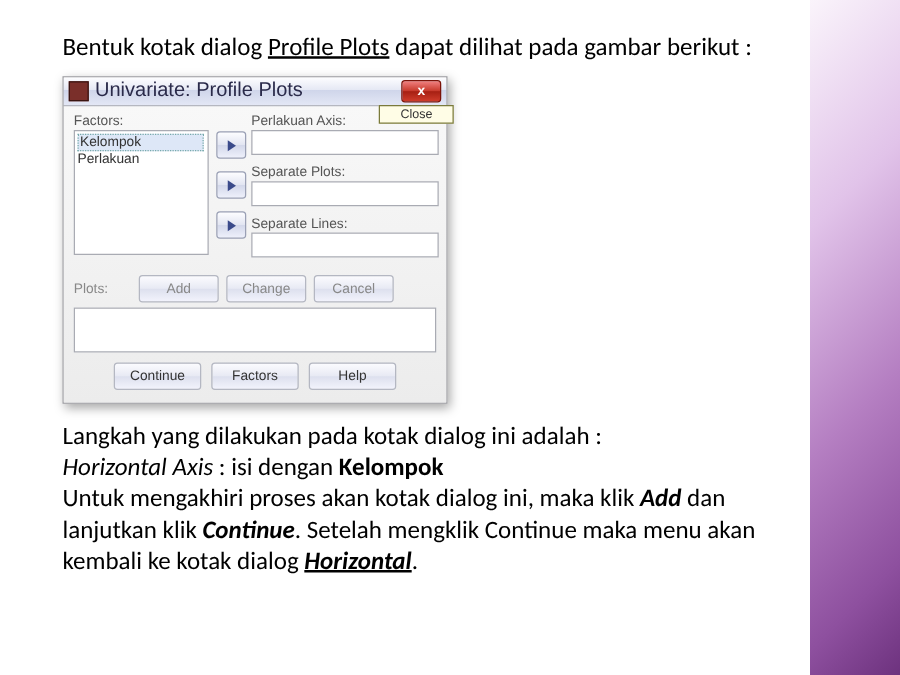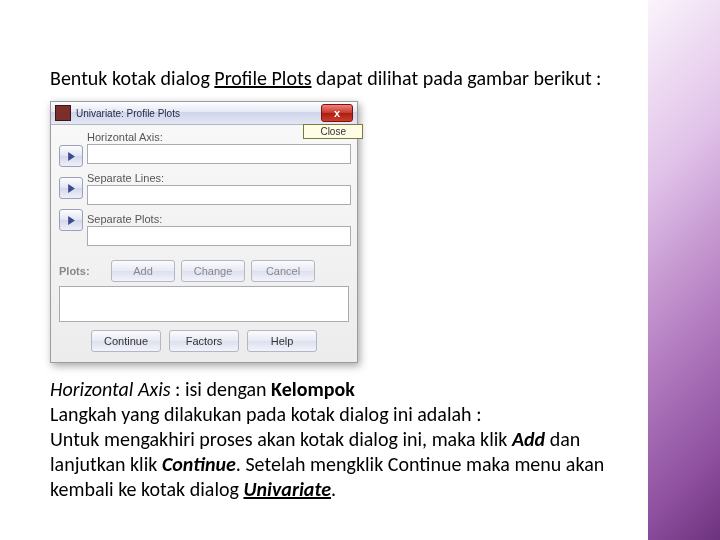"Bentuk kotak dialog Profile Plots" .content { margin-top: 40px -> none }
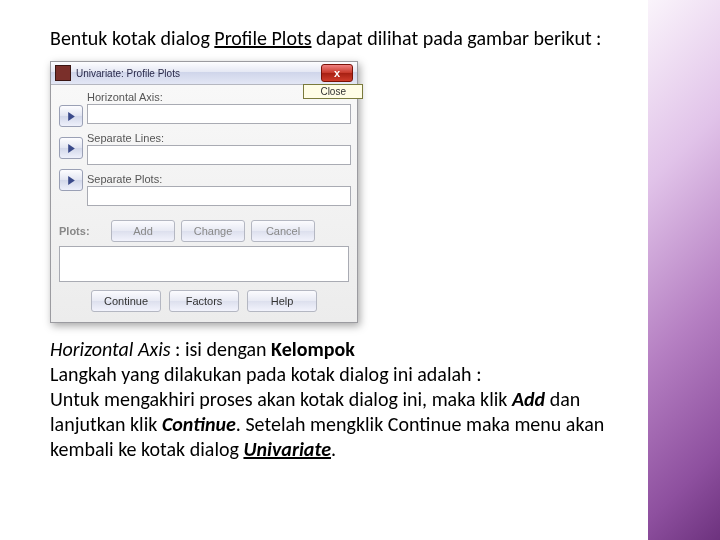"Univariate: Profile Plots" .titletext { font-size: 10px -> 16px }
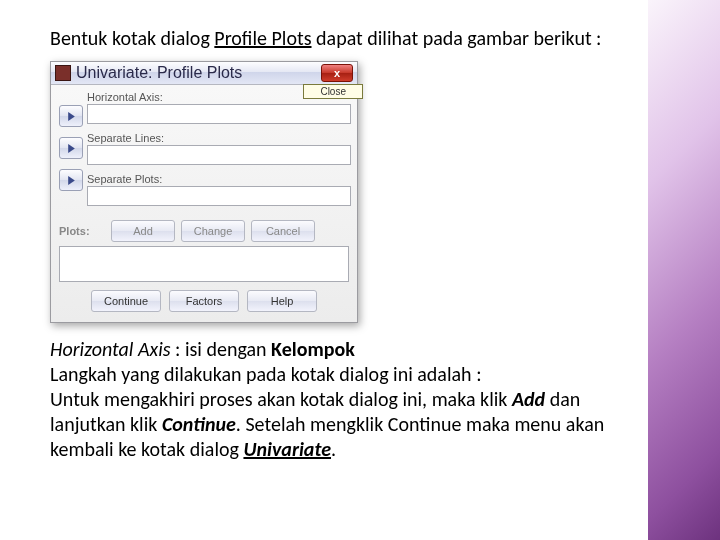"Factors:" div.col-left { html: none -> <div> <div>Factors:</div> <div> <div>Kelompok</div> <div>Perlakuan</div> </div> </div> }
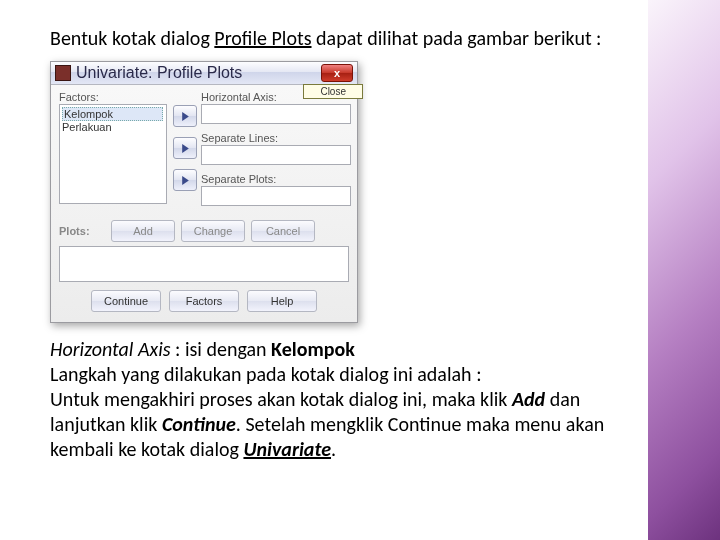"Horizontal Axis:" div.lbl { text: Horizontal -> Perlakuan }
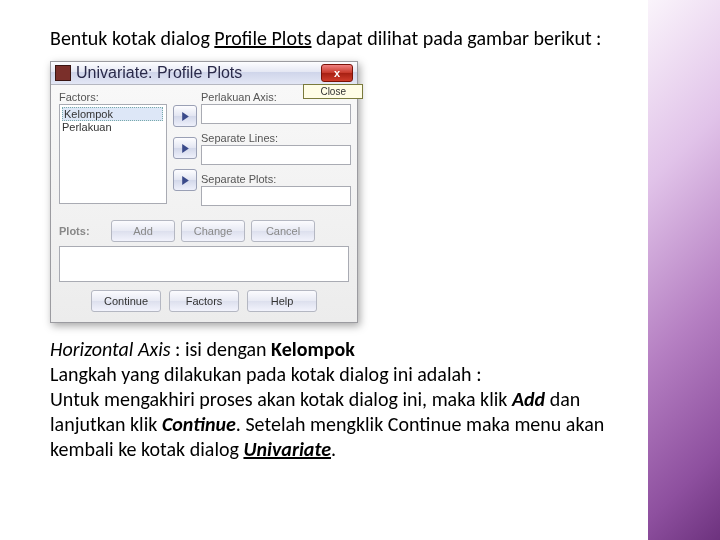"Separate Lines:" div.field { order: before "Separate Plots:" -> after "Separate Plots:" }
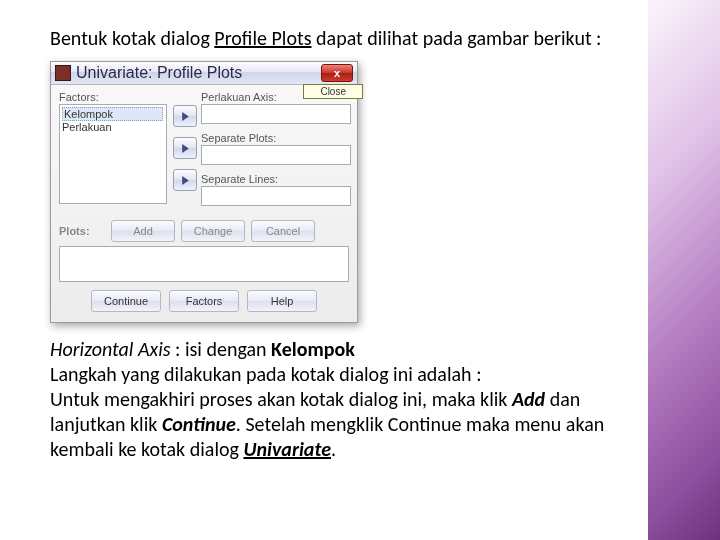"Plots:" .midsection .plots-lbl { font-weight: bold -> none }
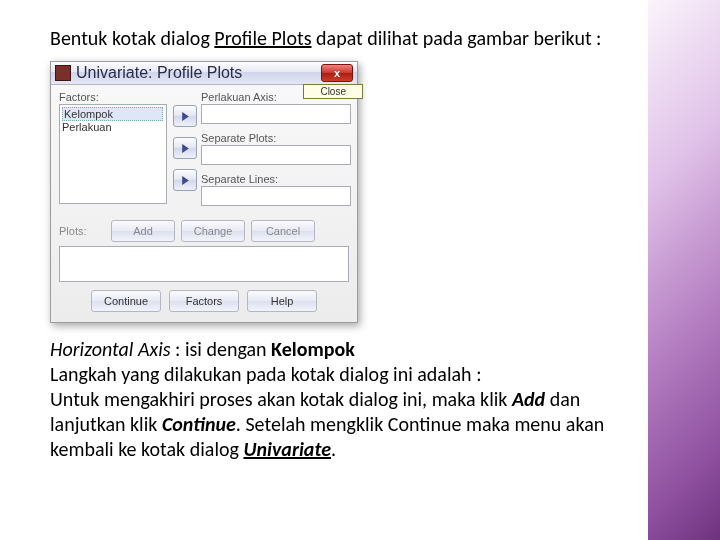"Horizontal Axis : isi dengan" div { order: before "Langkah yang dilakukan pada kotak" -> after "Langkah yang dilakukan pada kotak" }
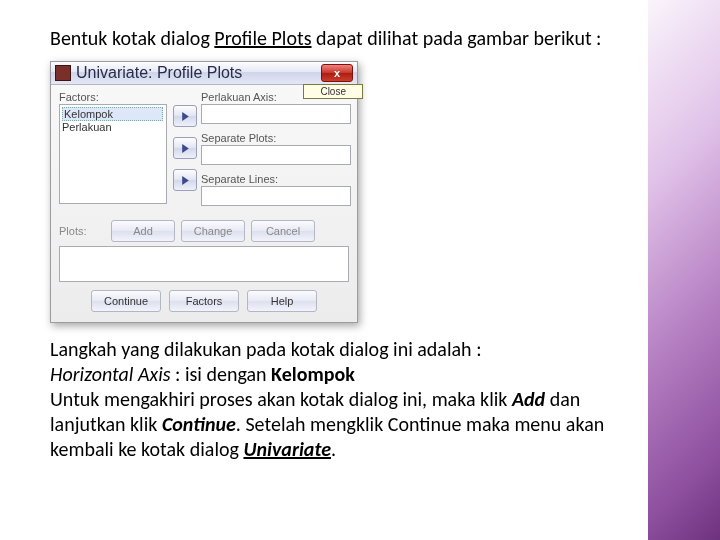"Univariate" span.b { text: Univariate -> Horizontal }
